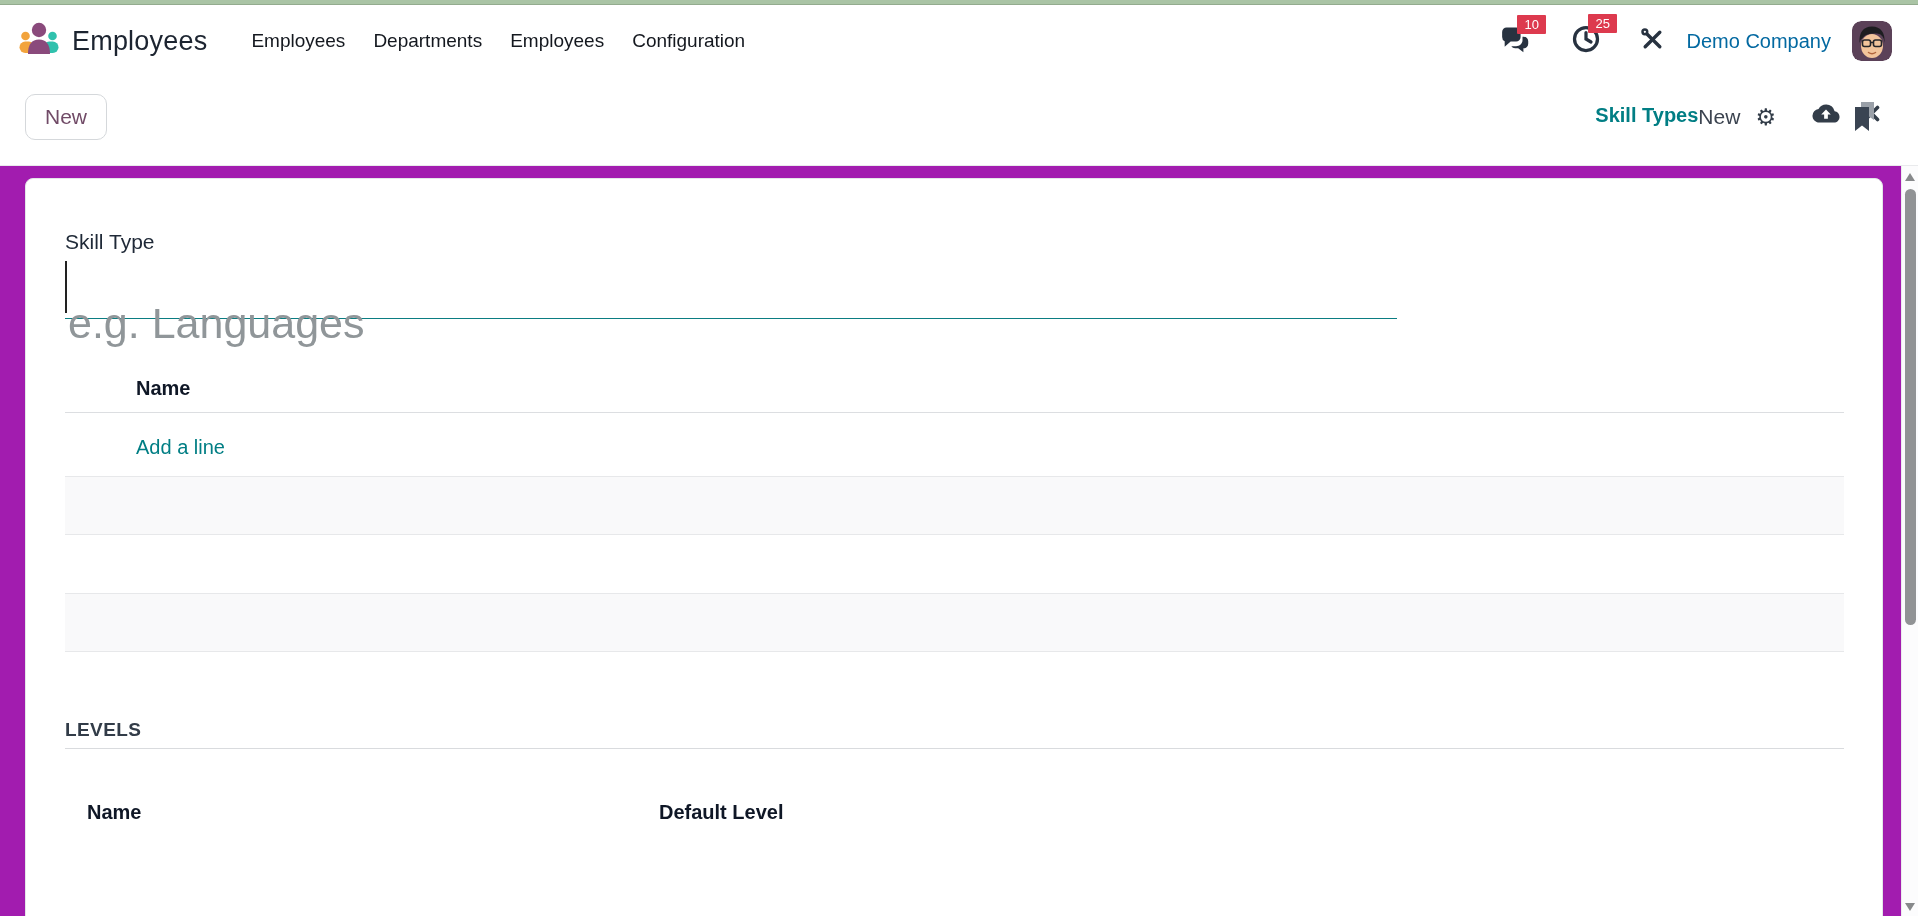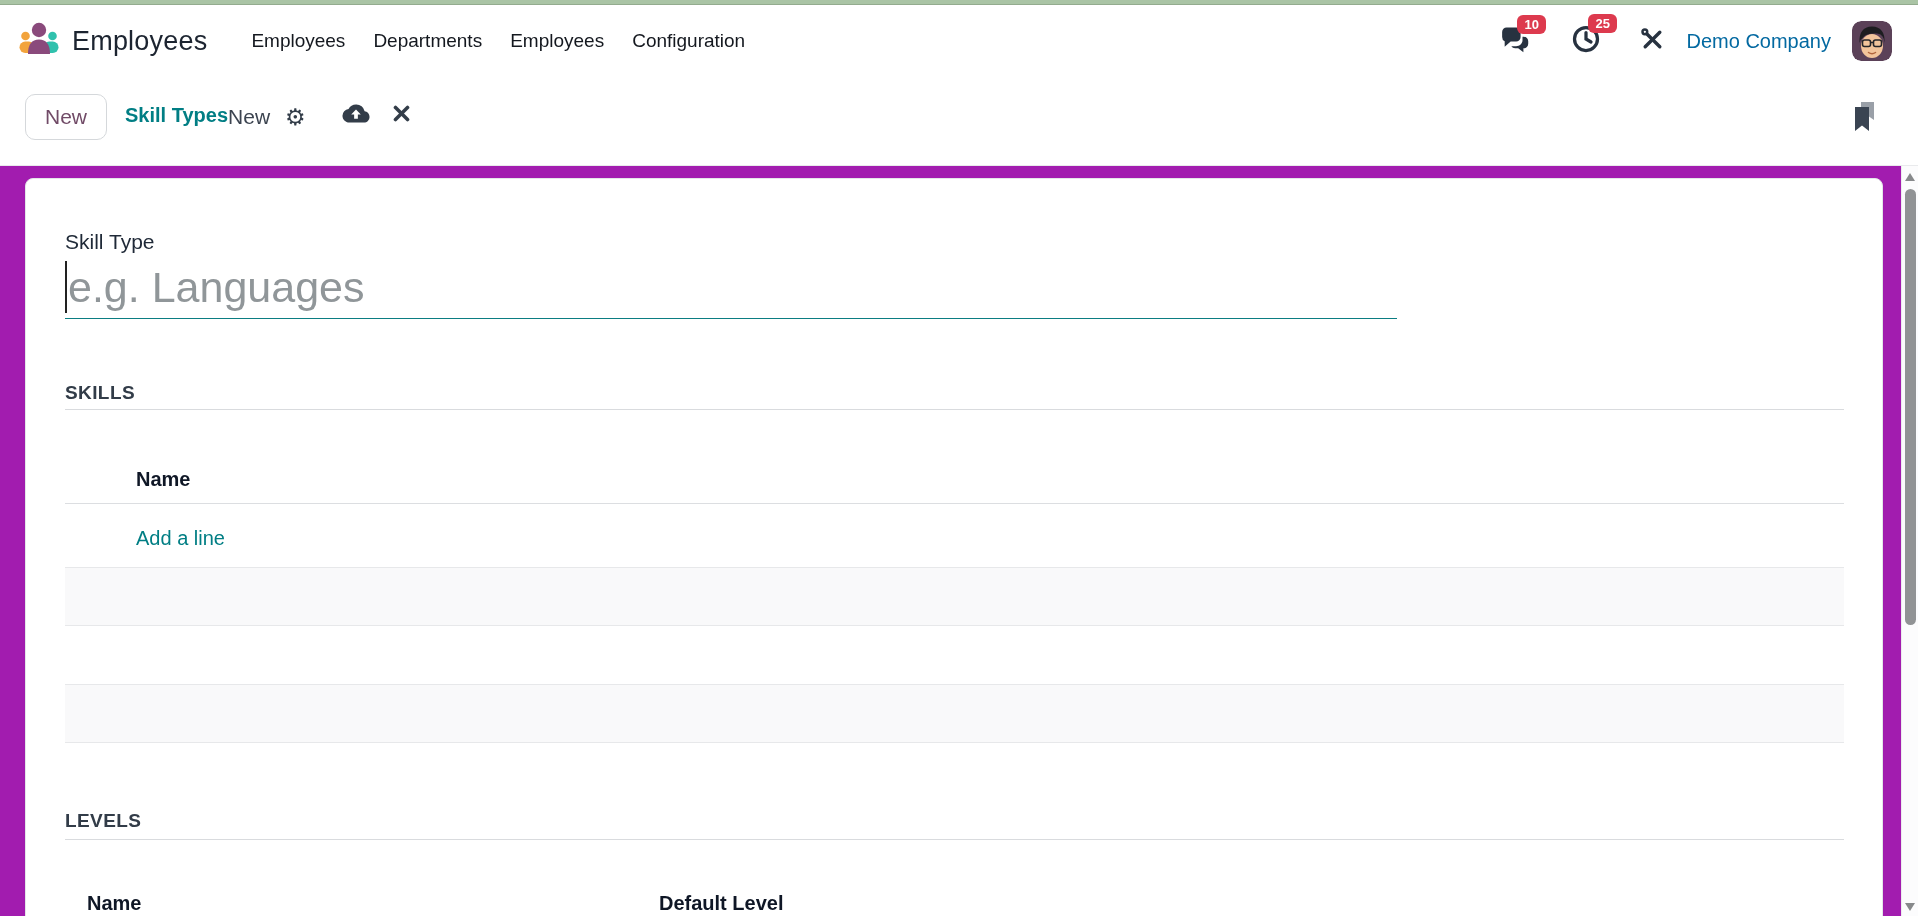"10" .badge { border-radius: 6px -> 1px; font-weight: 700 -> 400 }
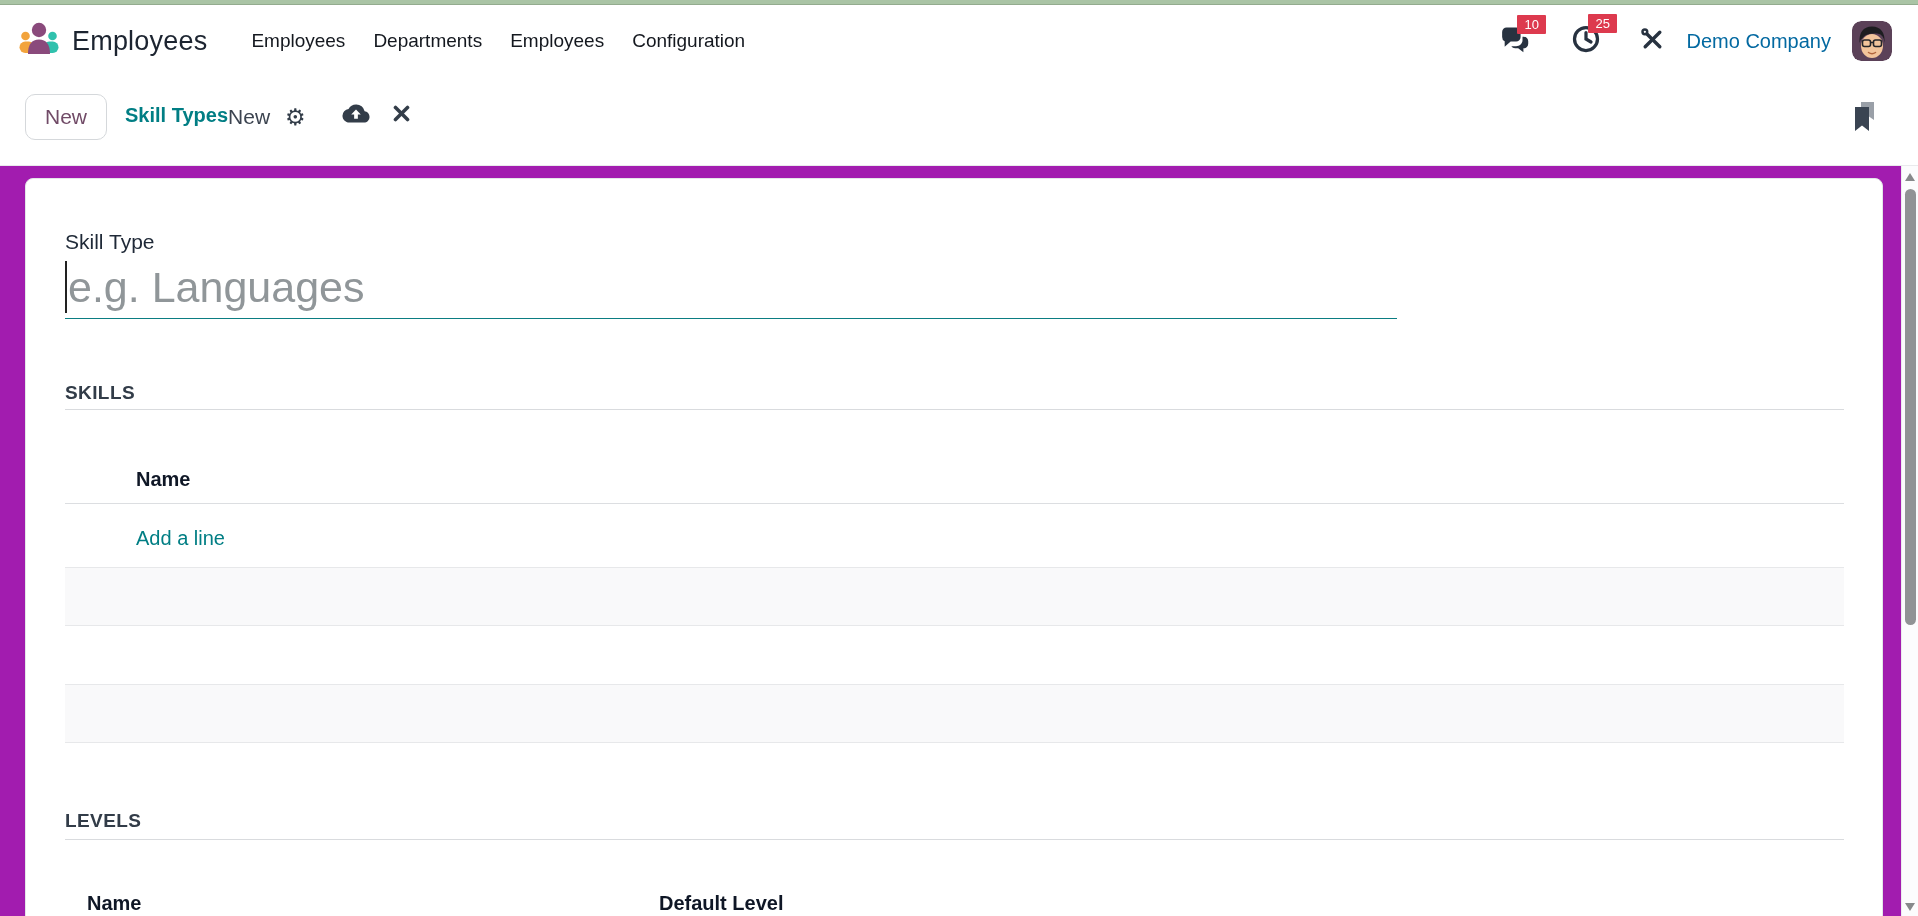"New" .control-panel { justify-content: none -> space-between }
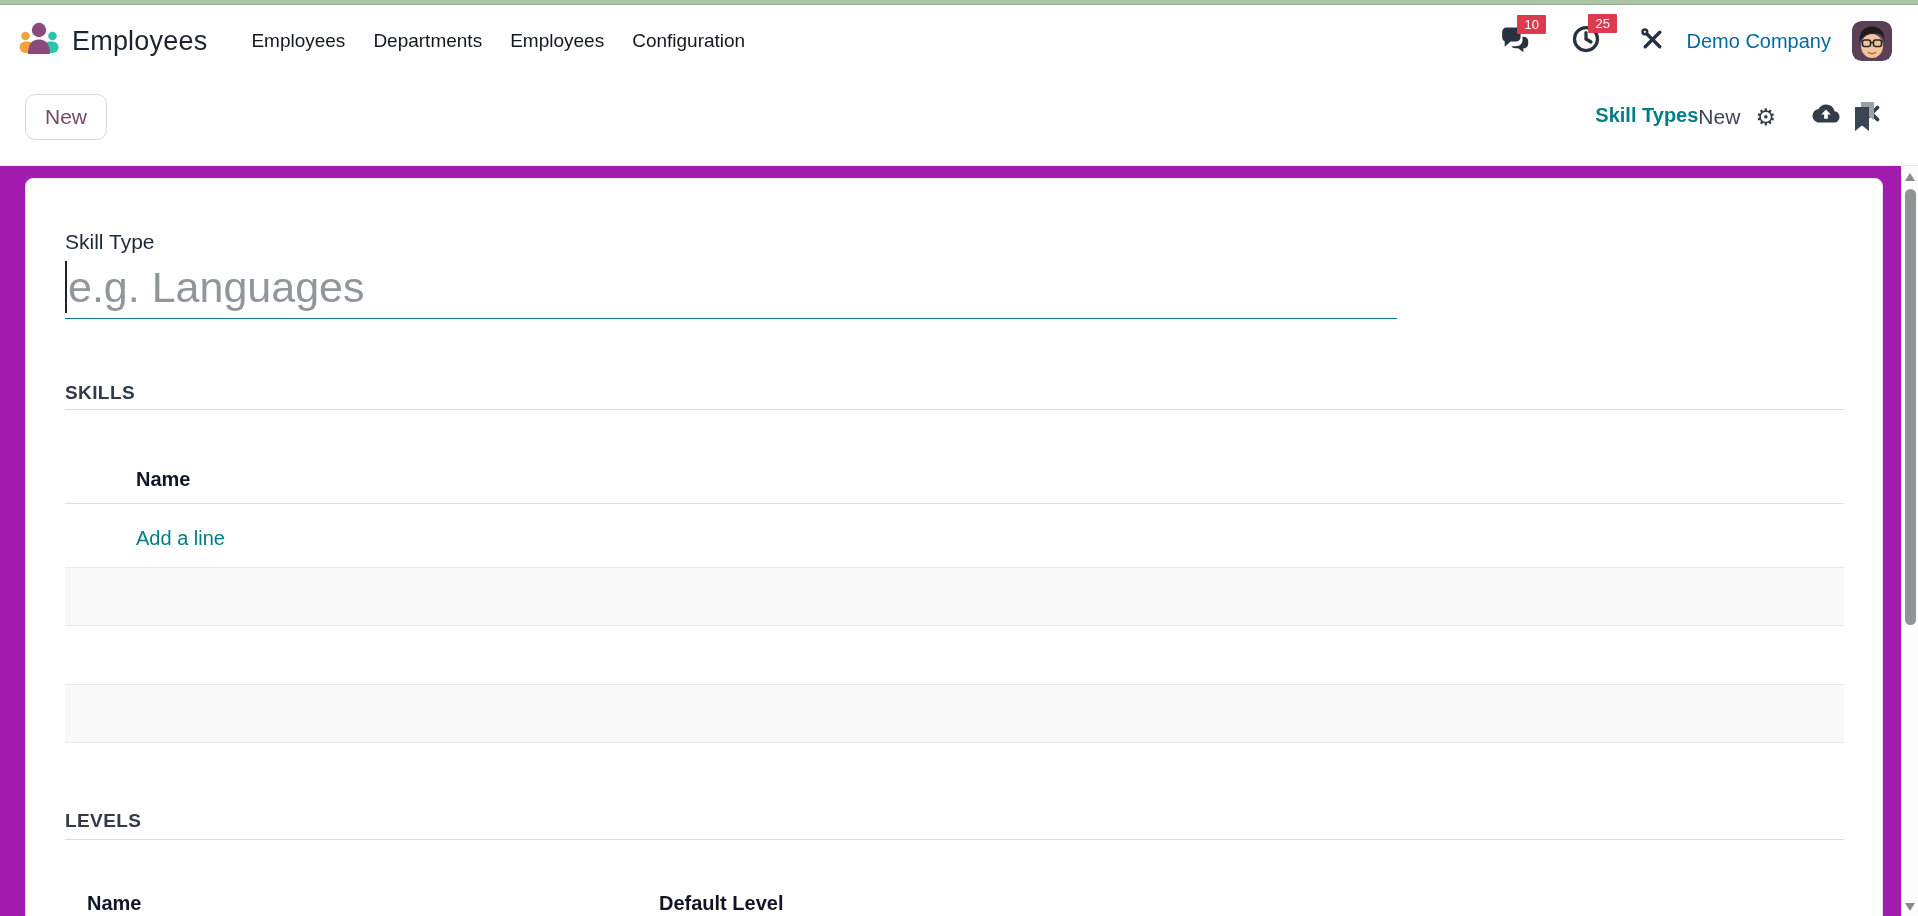"e.g. Languages" .title-input { margin-top: none -> 36px }
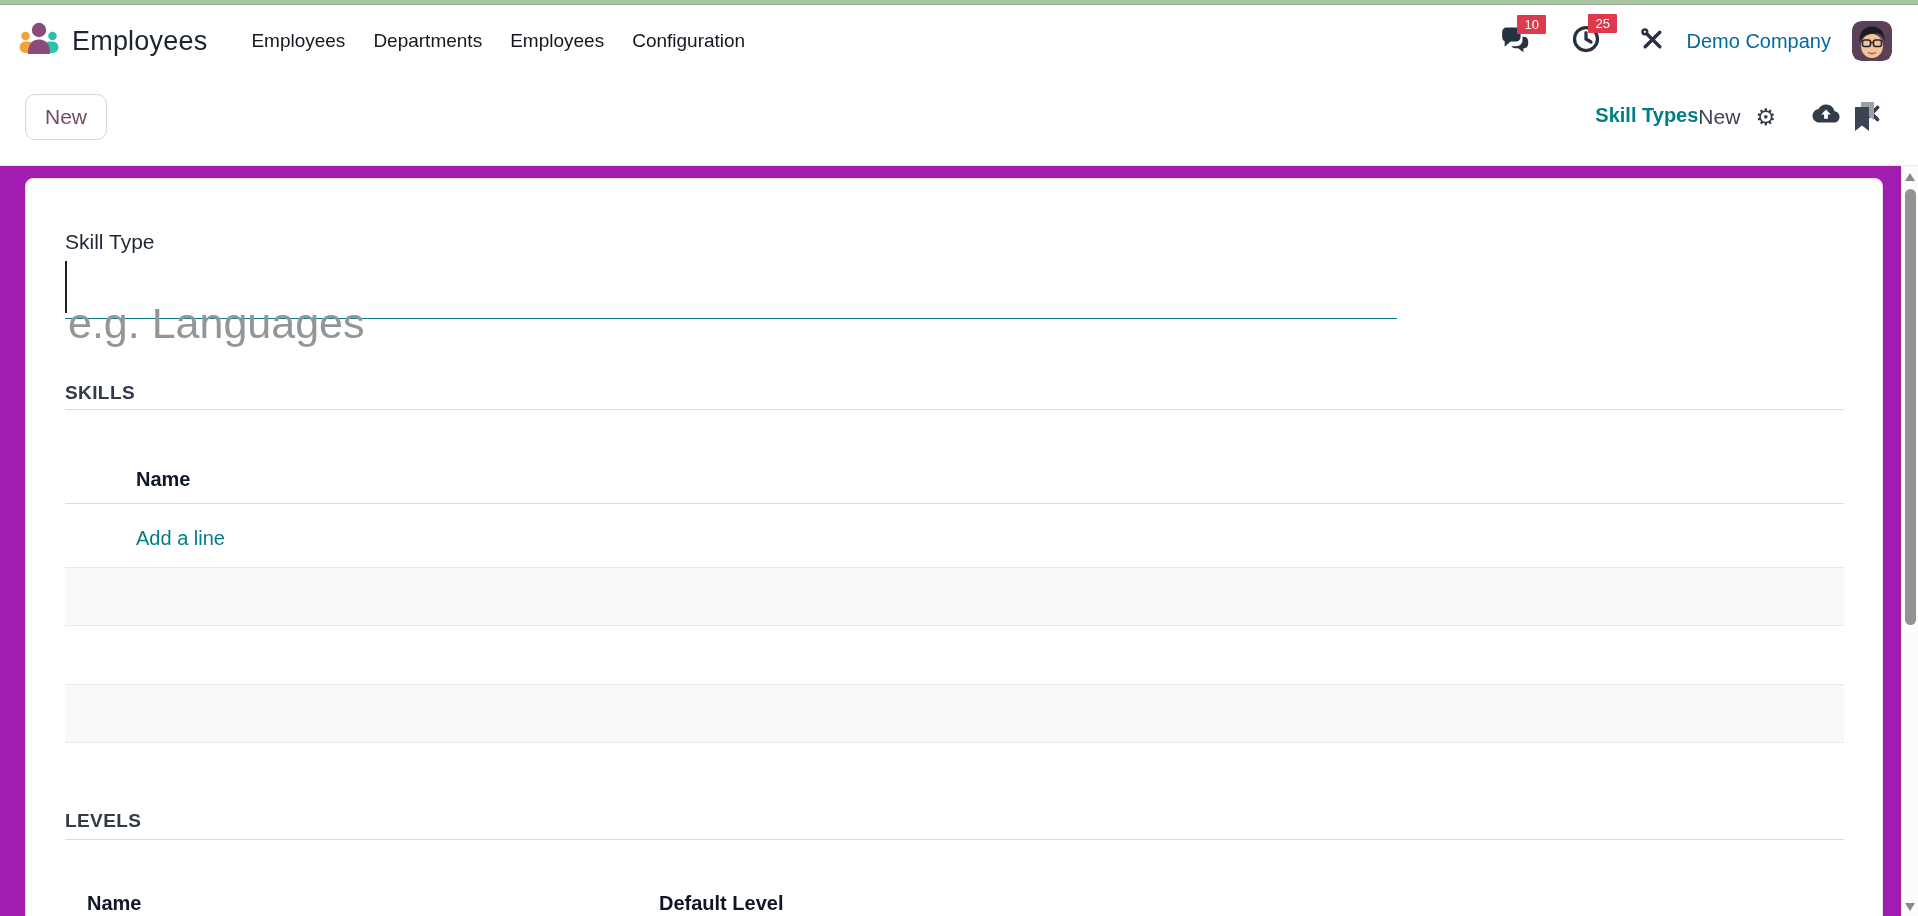"SKILLS" div.section-title { html: <div>SKILLS</div> -> none }
